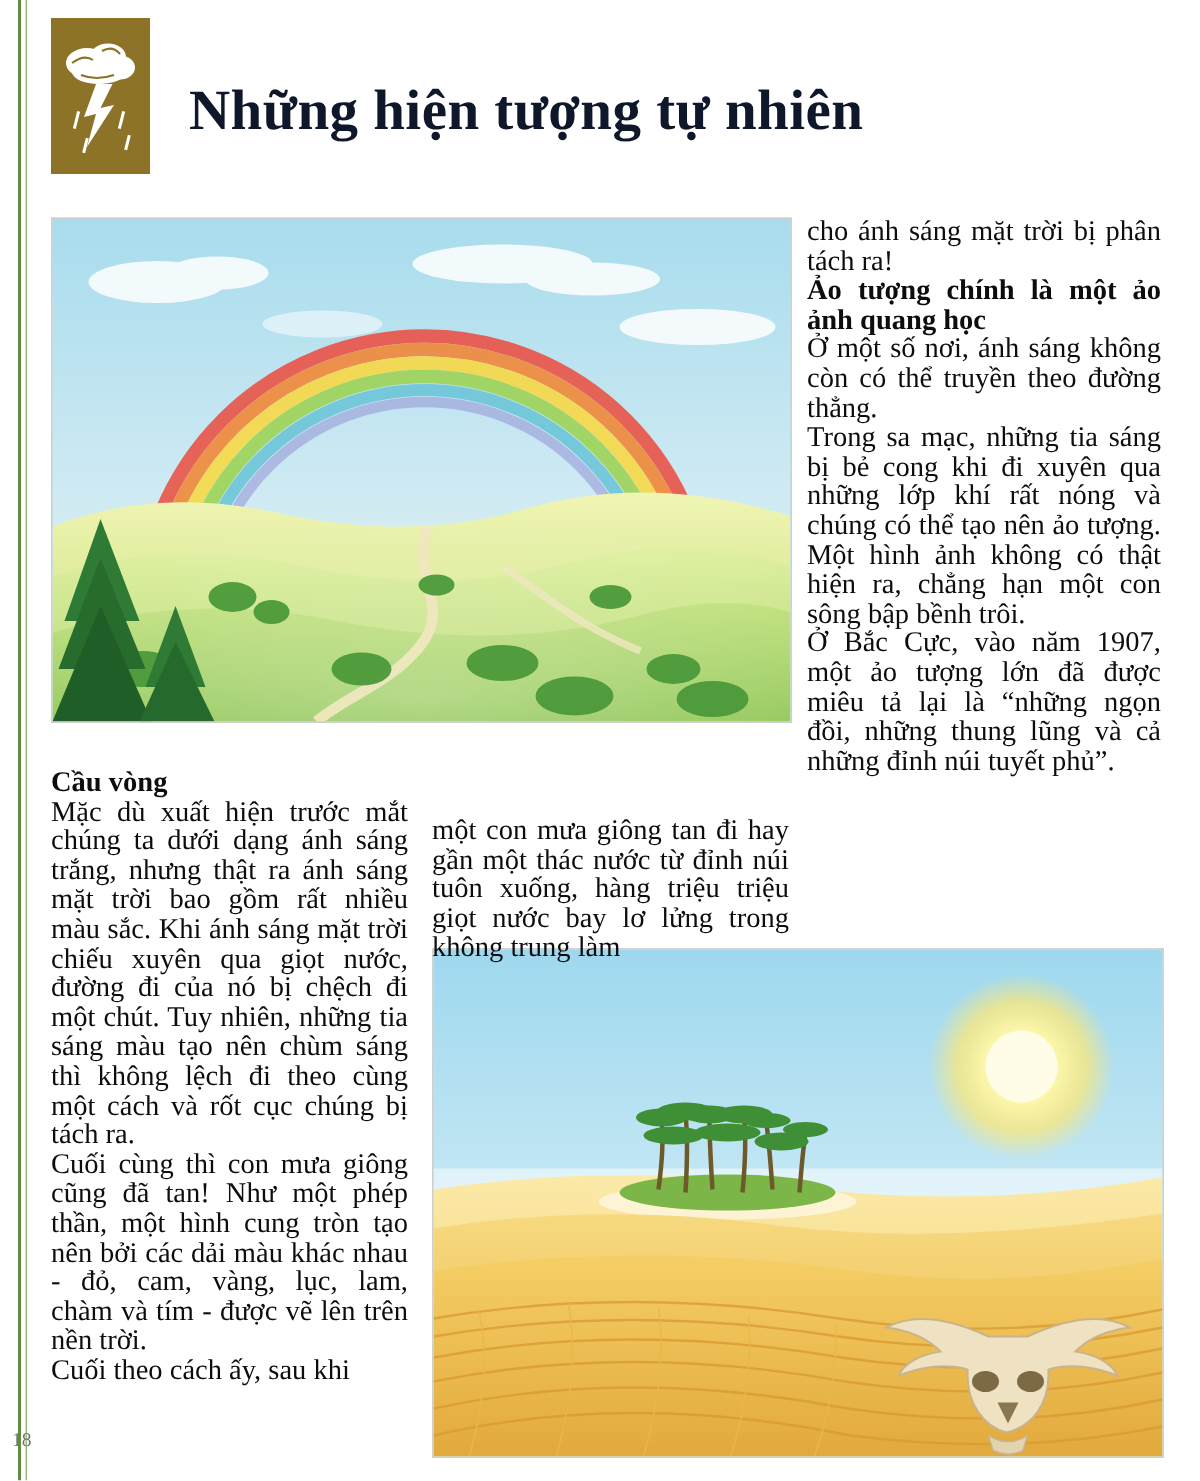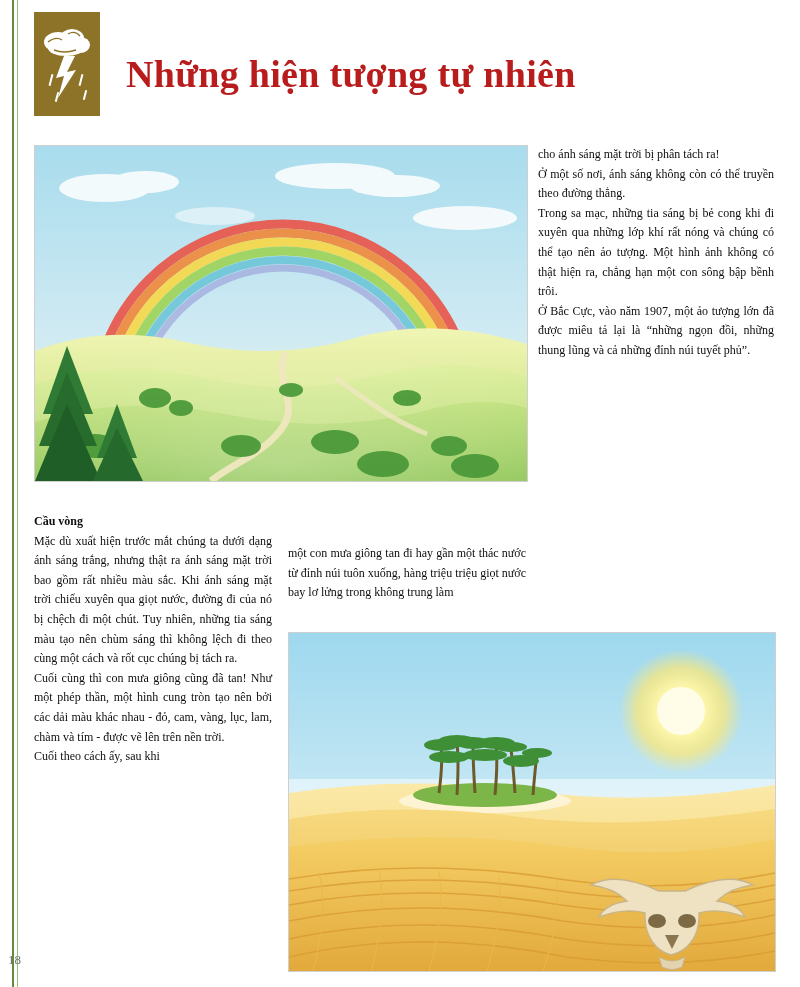"Những hiện tượng tự nhiên" .page-title { color: #b91c1c -> #0f172a }
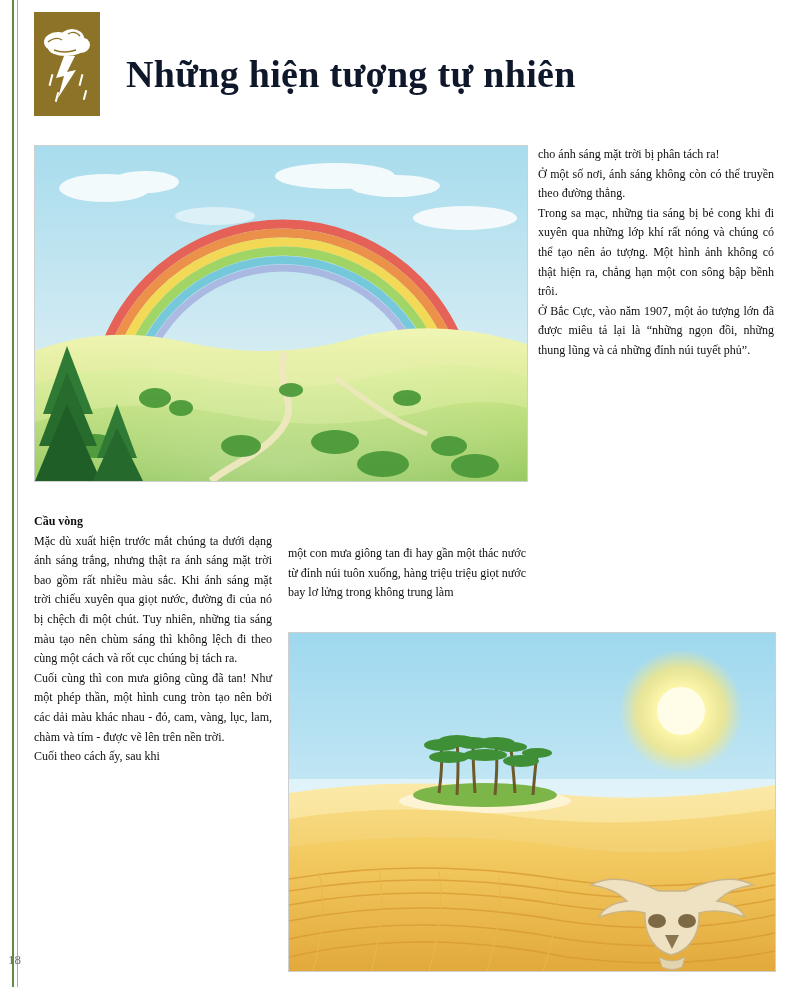"cho ánh sáng mặt trời" .col { font-size: 12px -> 19px }
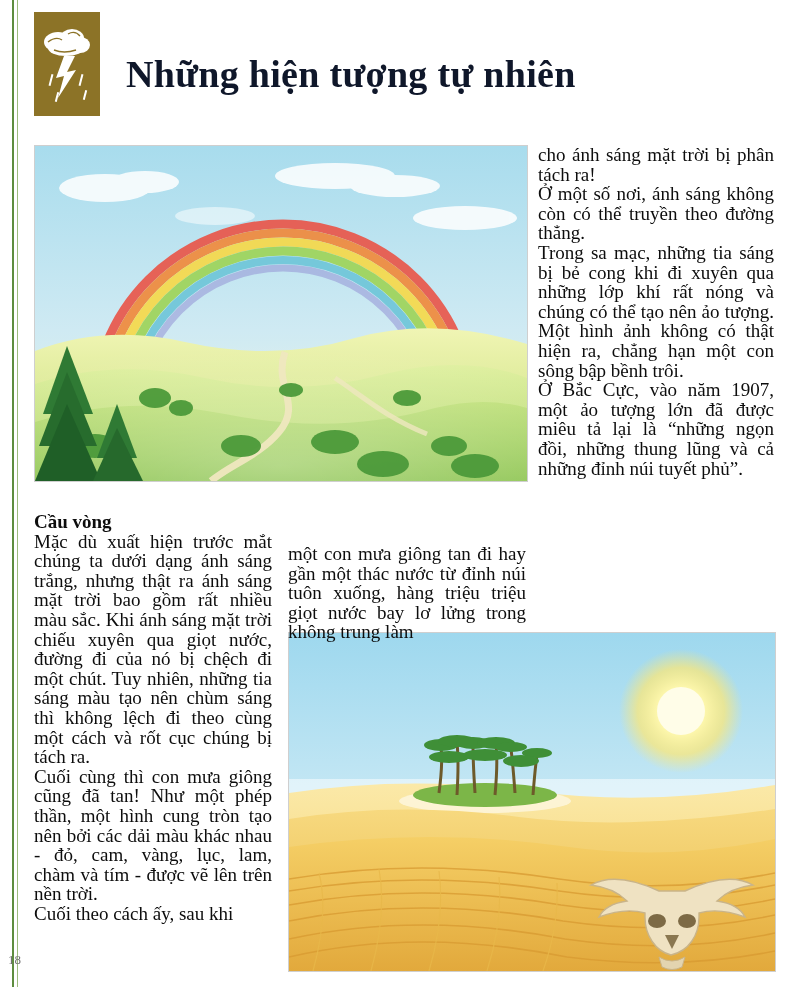"Ảo tượng chính là một" p.subhead { html: none -> <p>Ảo tượng chính là một ảo ảnh quang học</p> }
